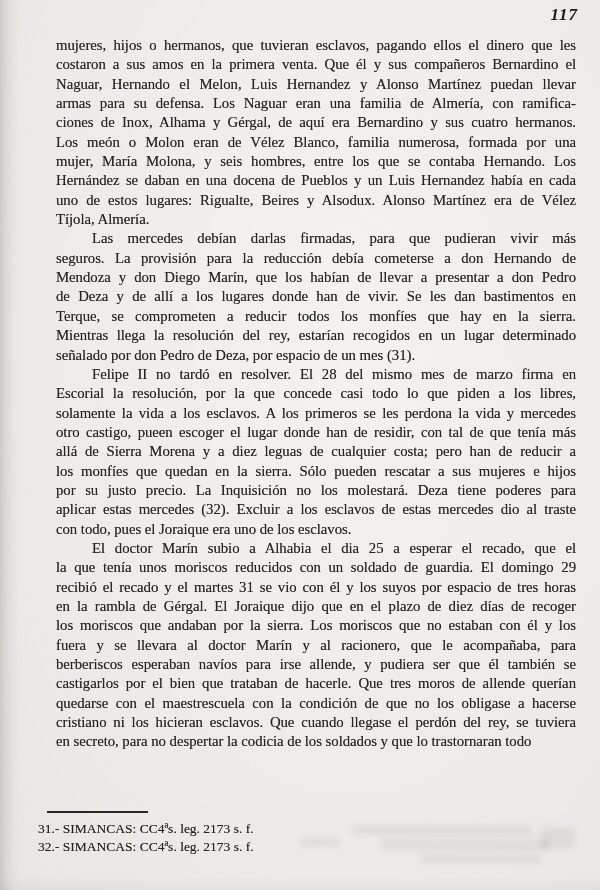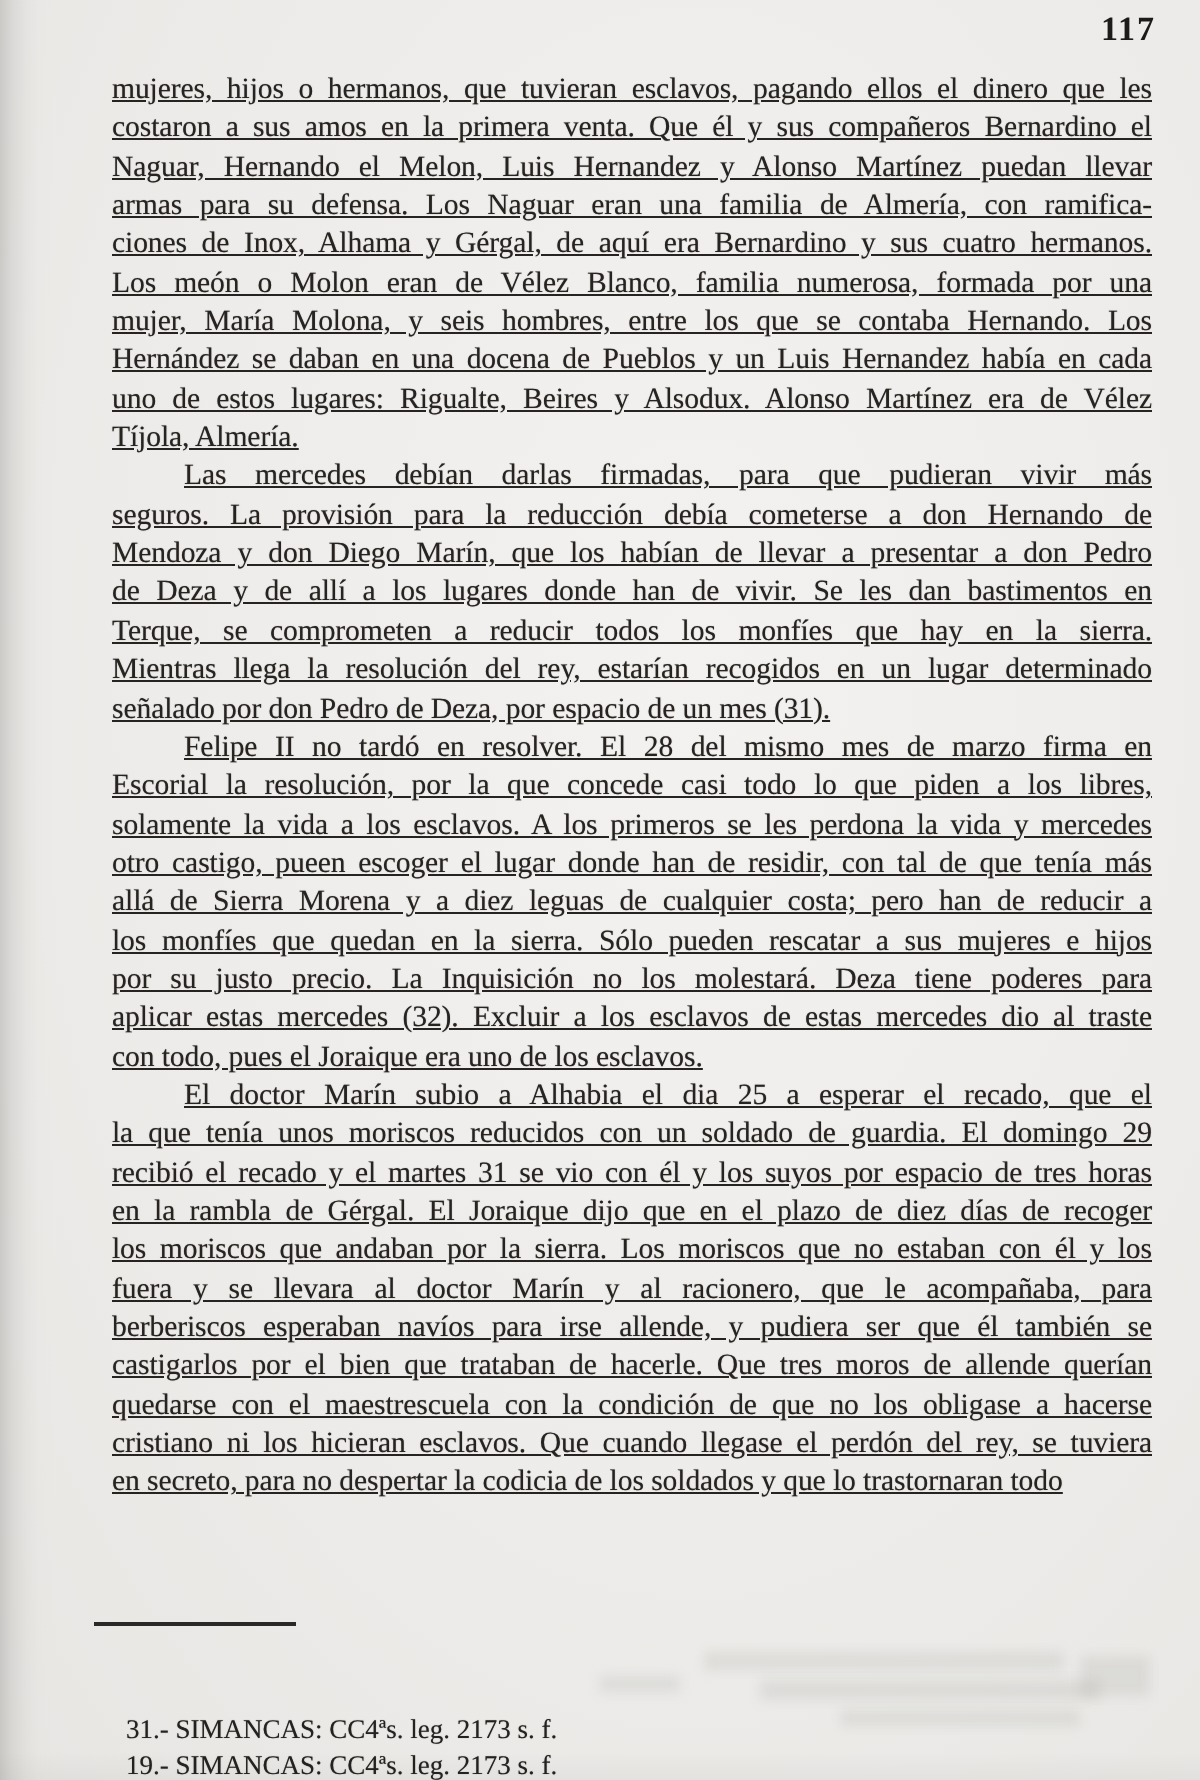"117" .page-number { font-style: none -> italic }
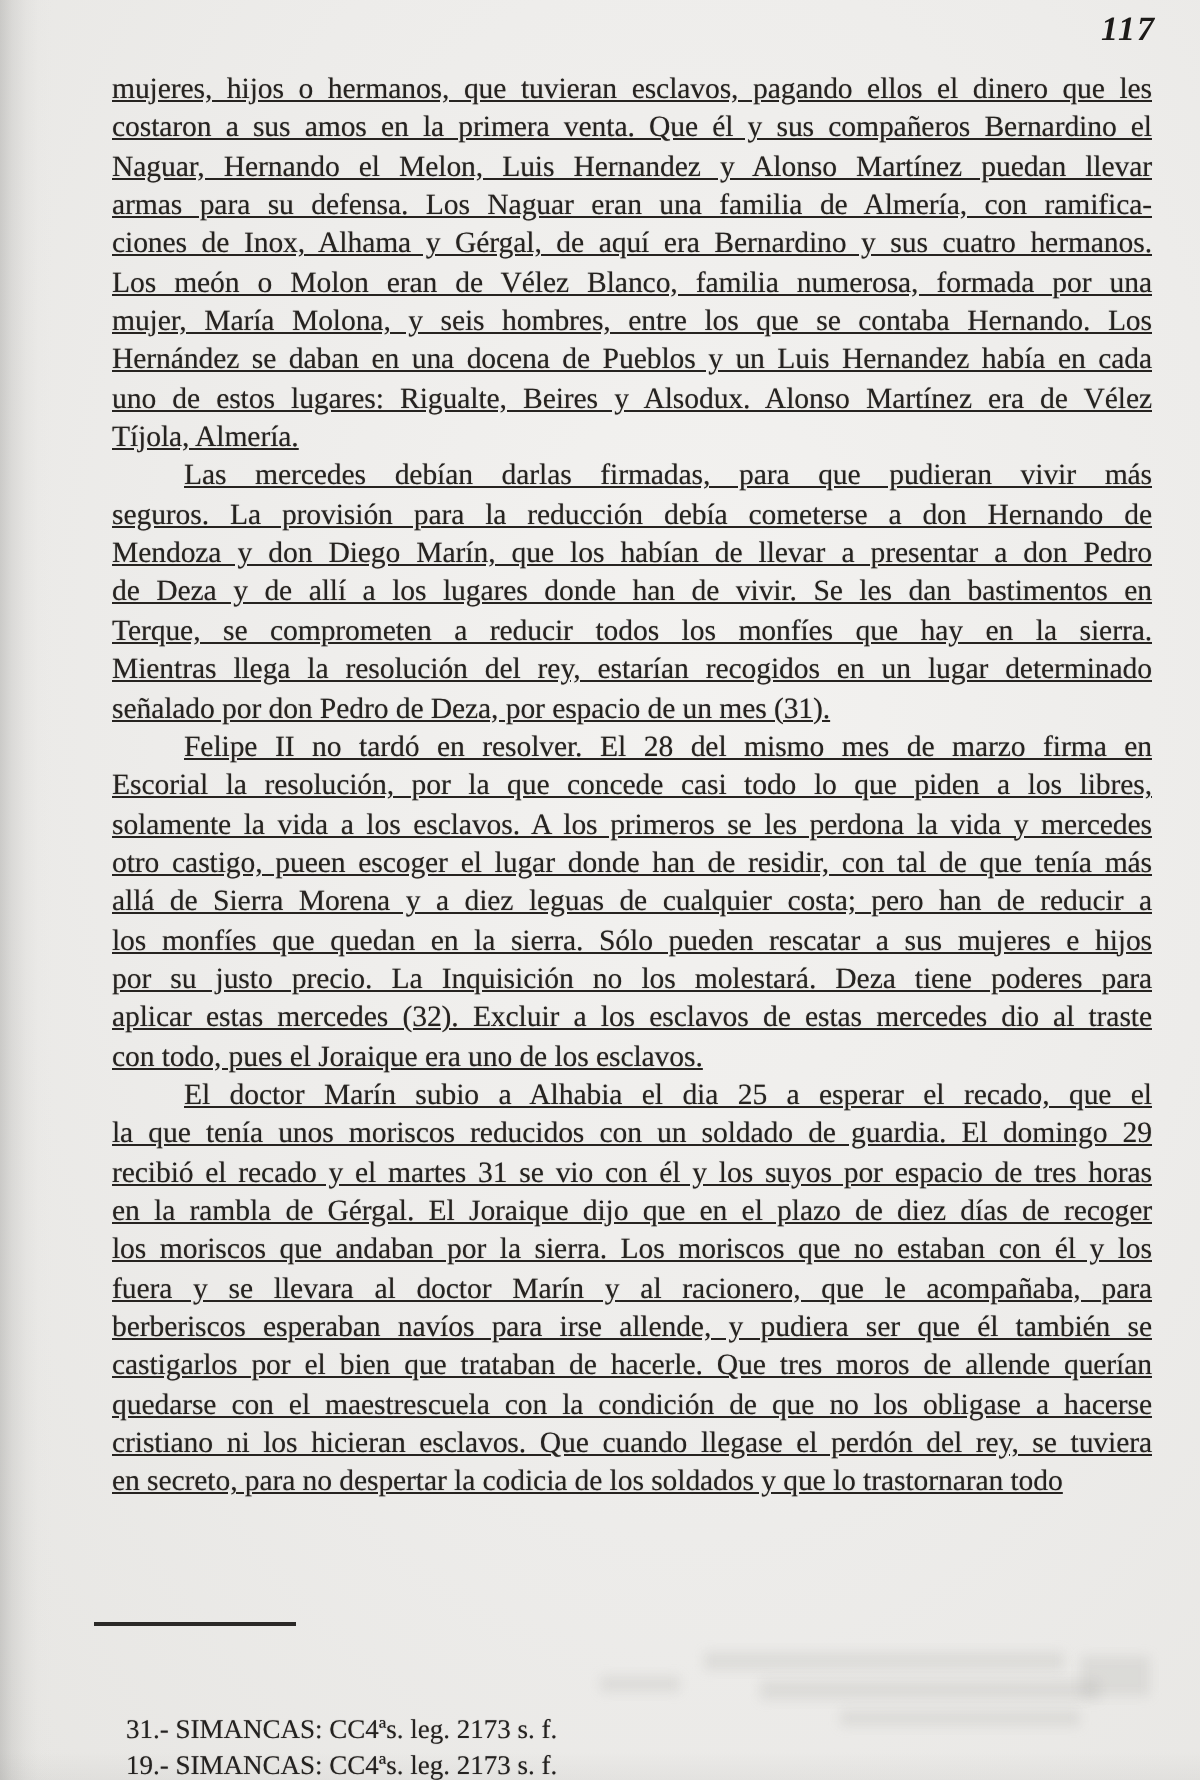"mujeres, hijos o hermanos, que" .line { text-decoration: underline -> none }
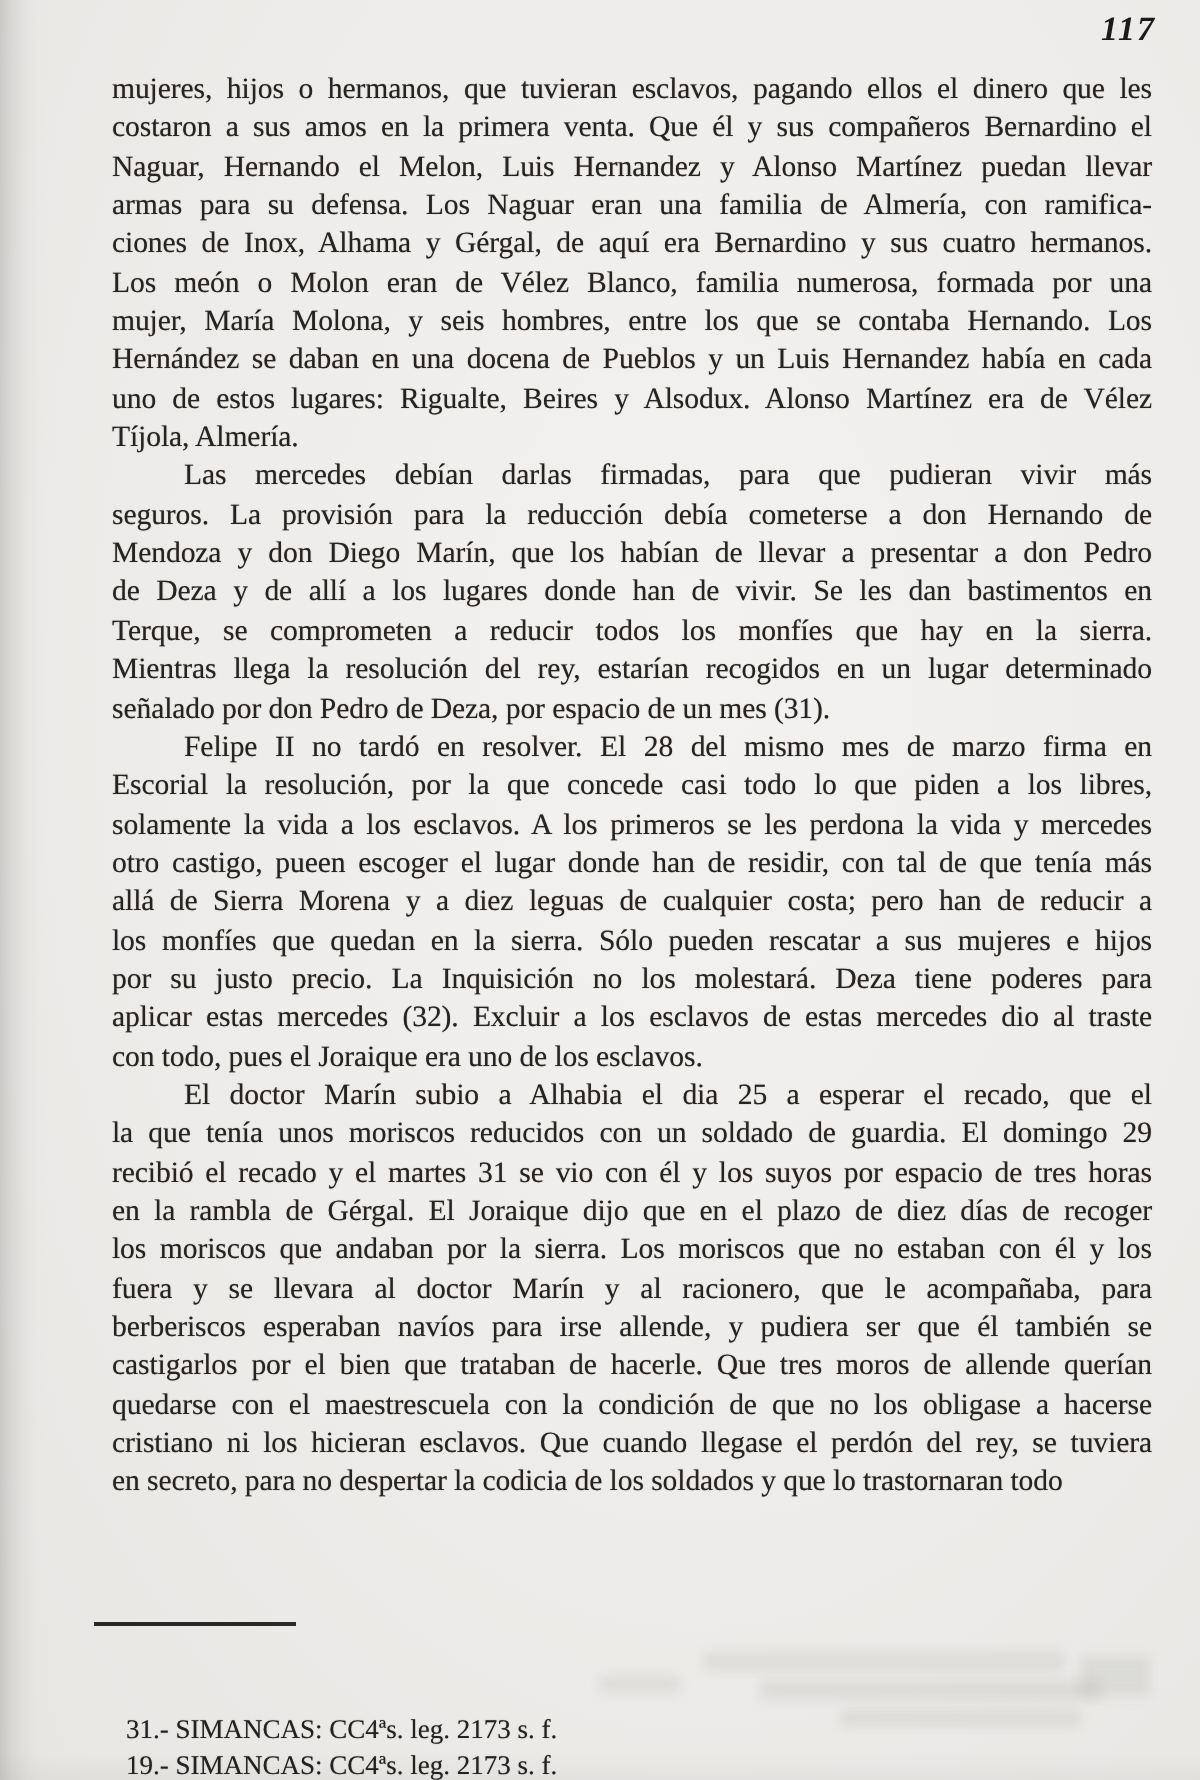"31.- SIMANCAS: CC4ªs. leg. 2173" .footnotes { left: 63px -> 38px; margin-top: 36px -> none }
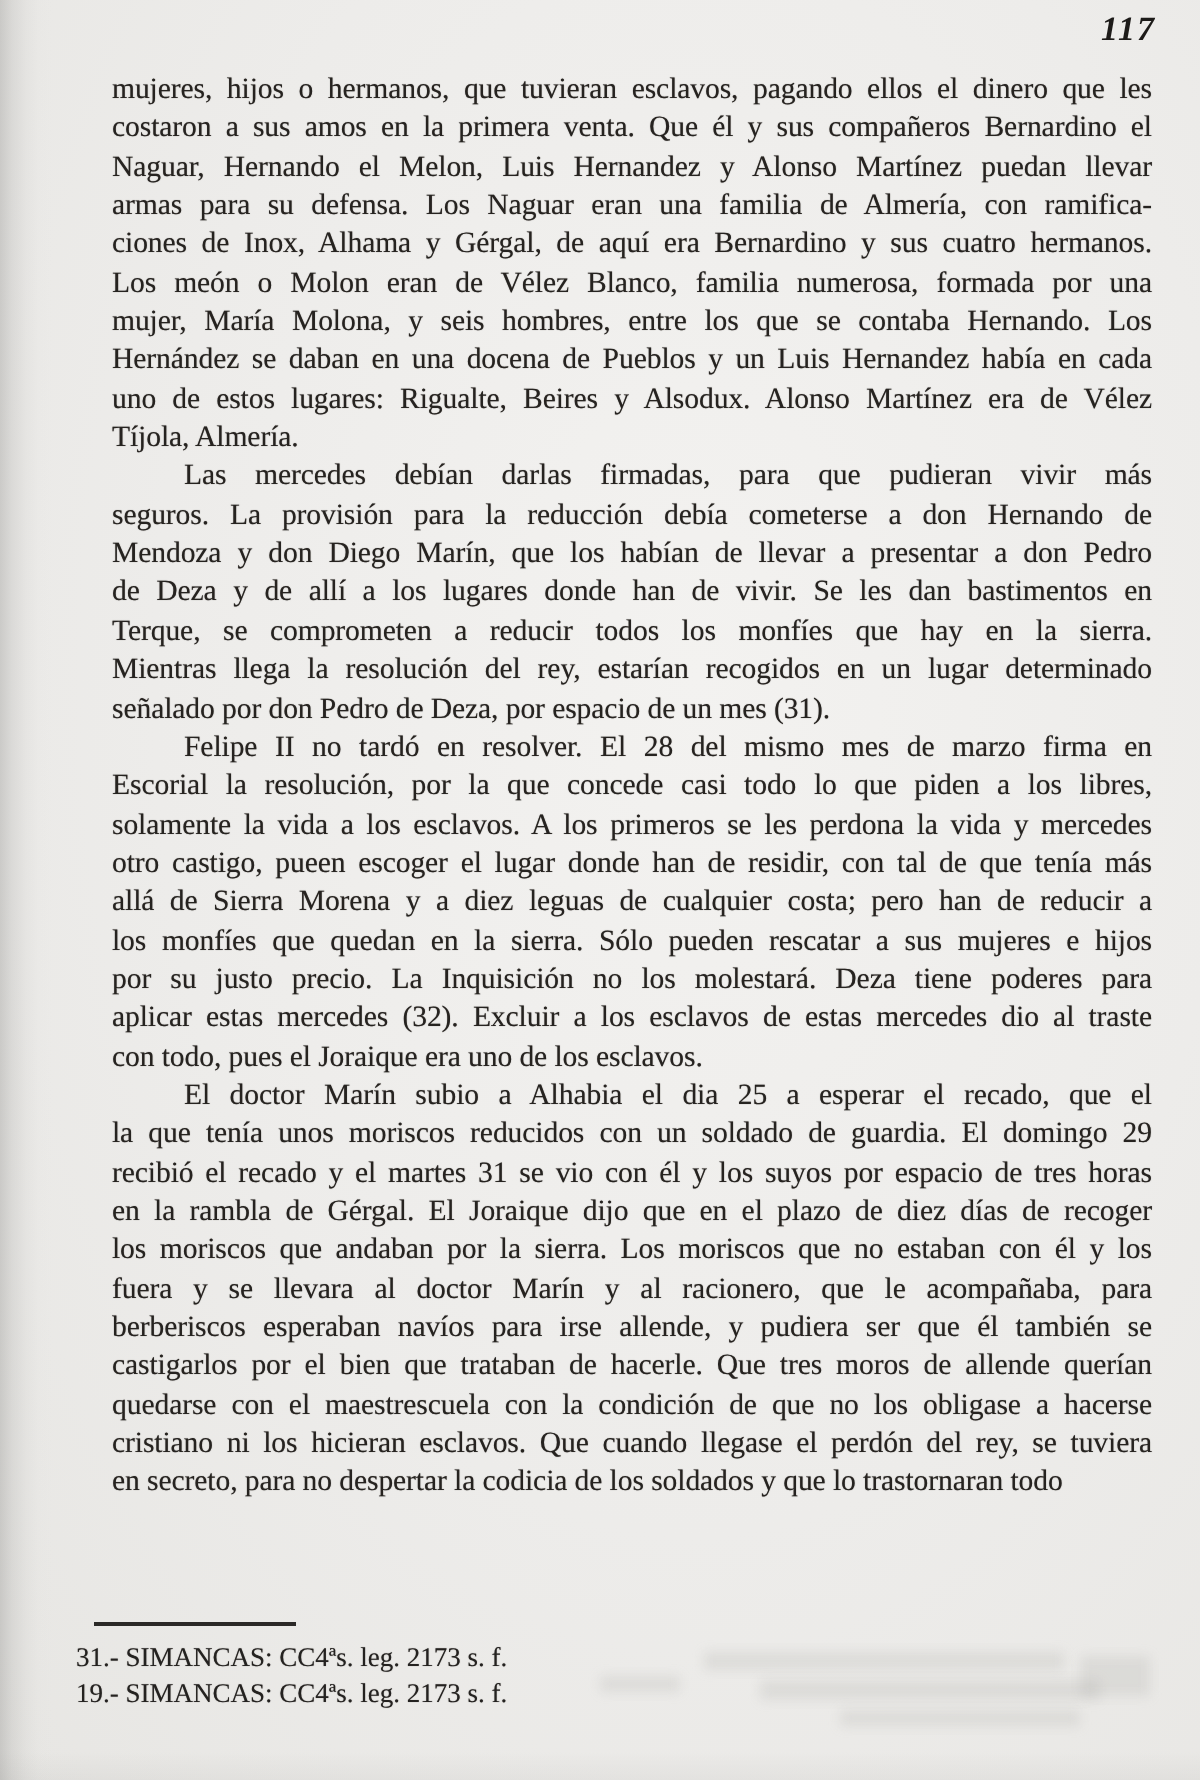"19.- SIMANCAS: CC4ªs. leg. 2173" div.footnote { text: 19.- -> 32.- }
